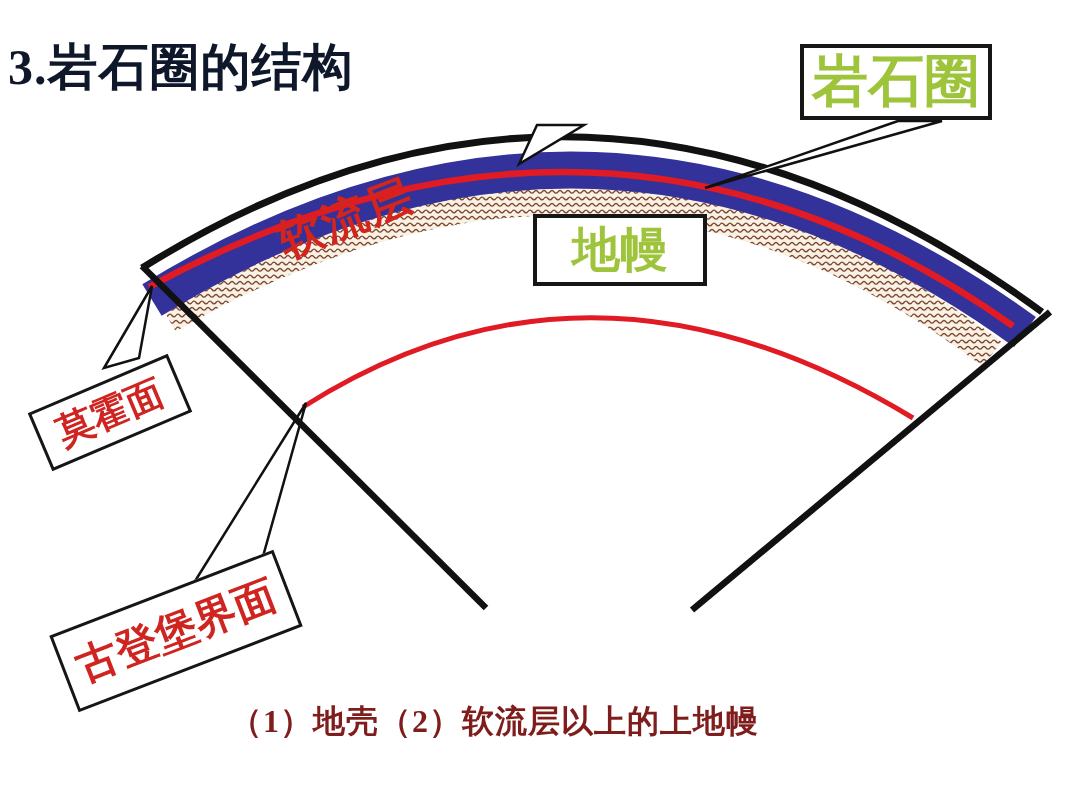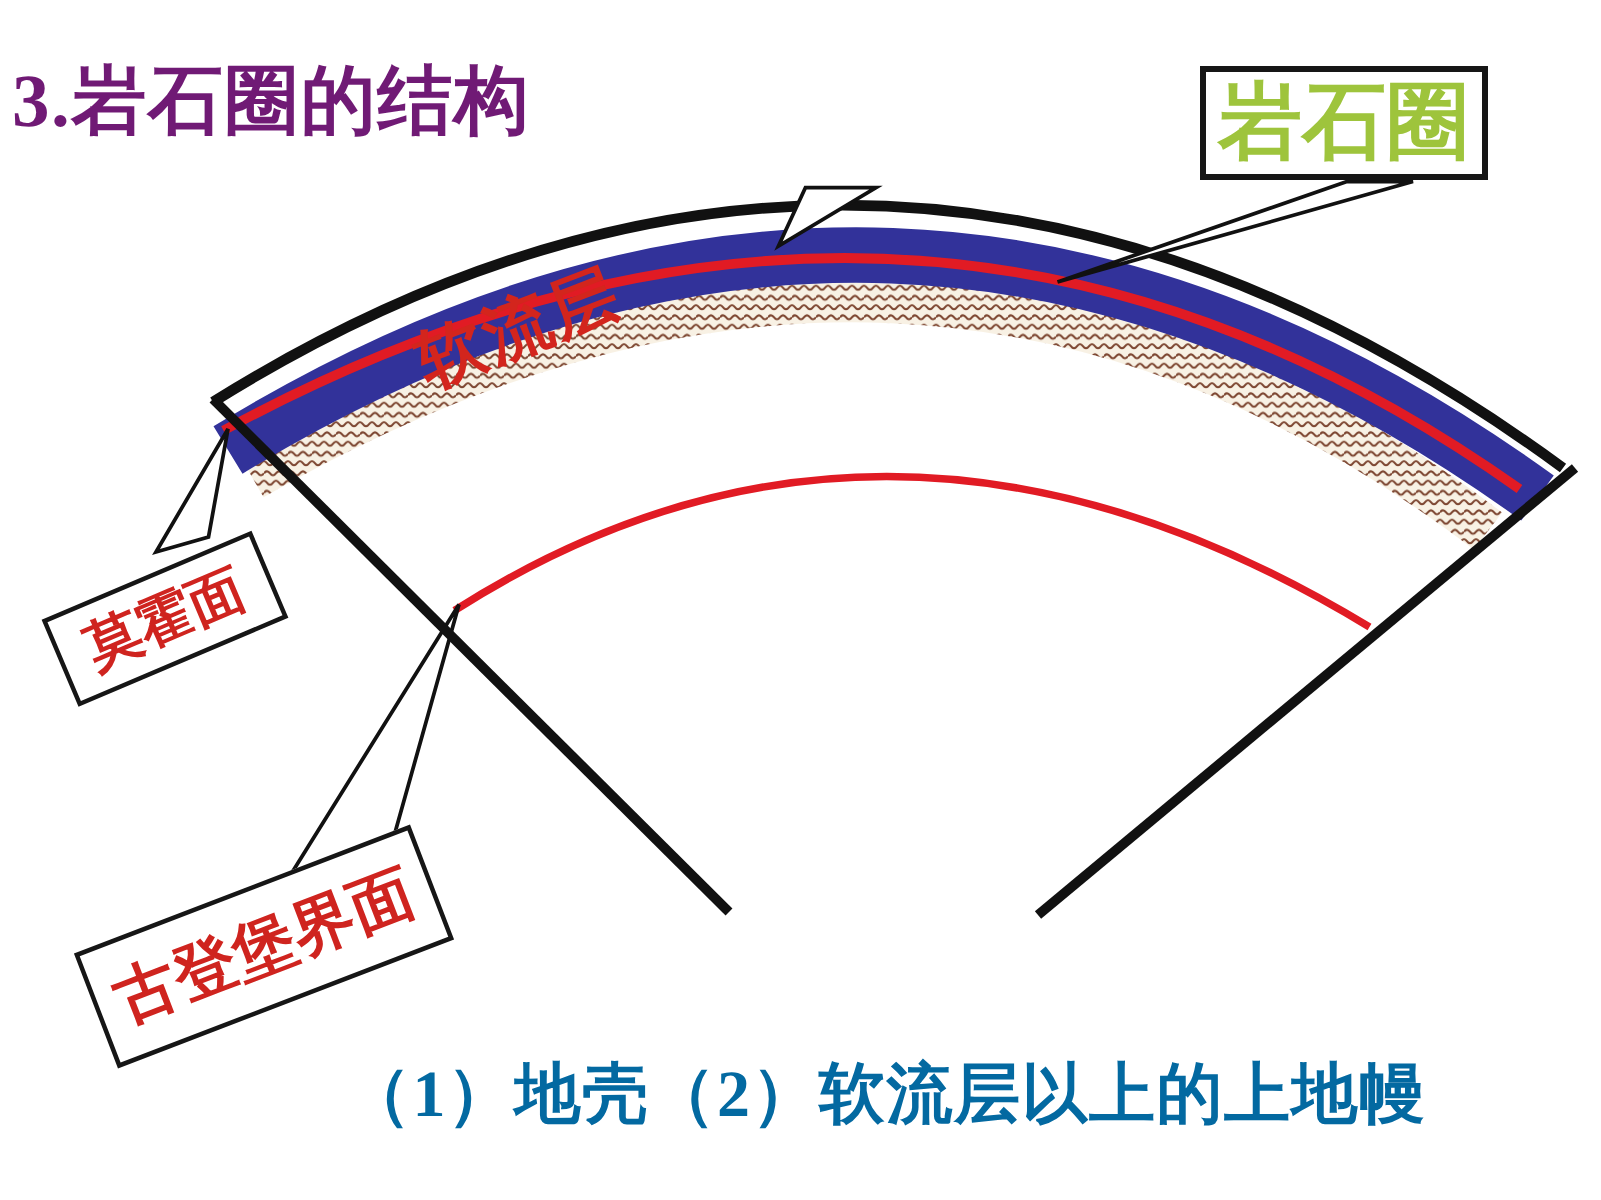"3.岩石圈的结构" .slide-title { color: #701a75 -> #0f172a }
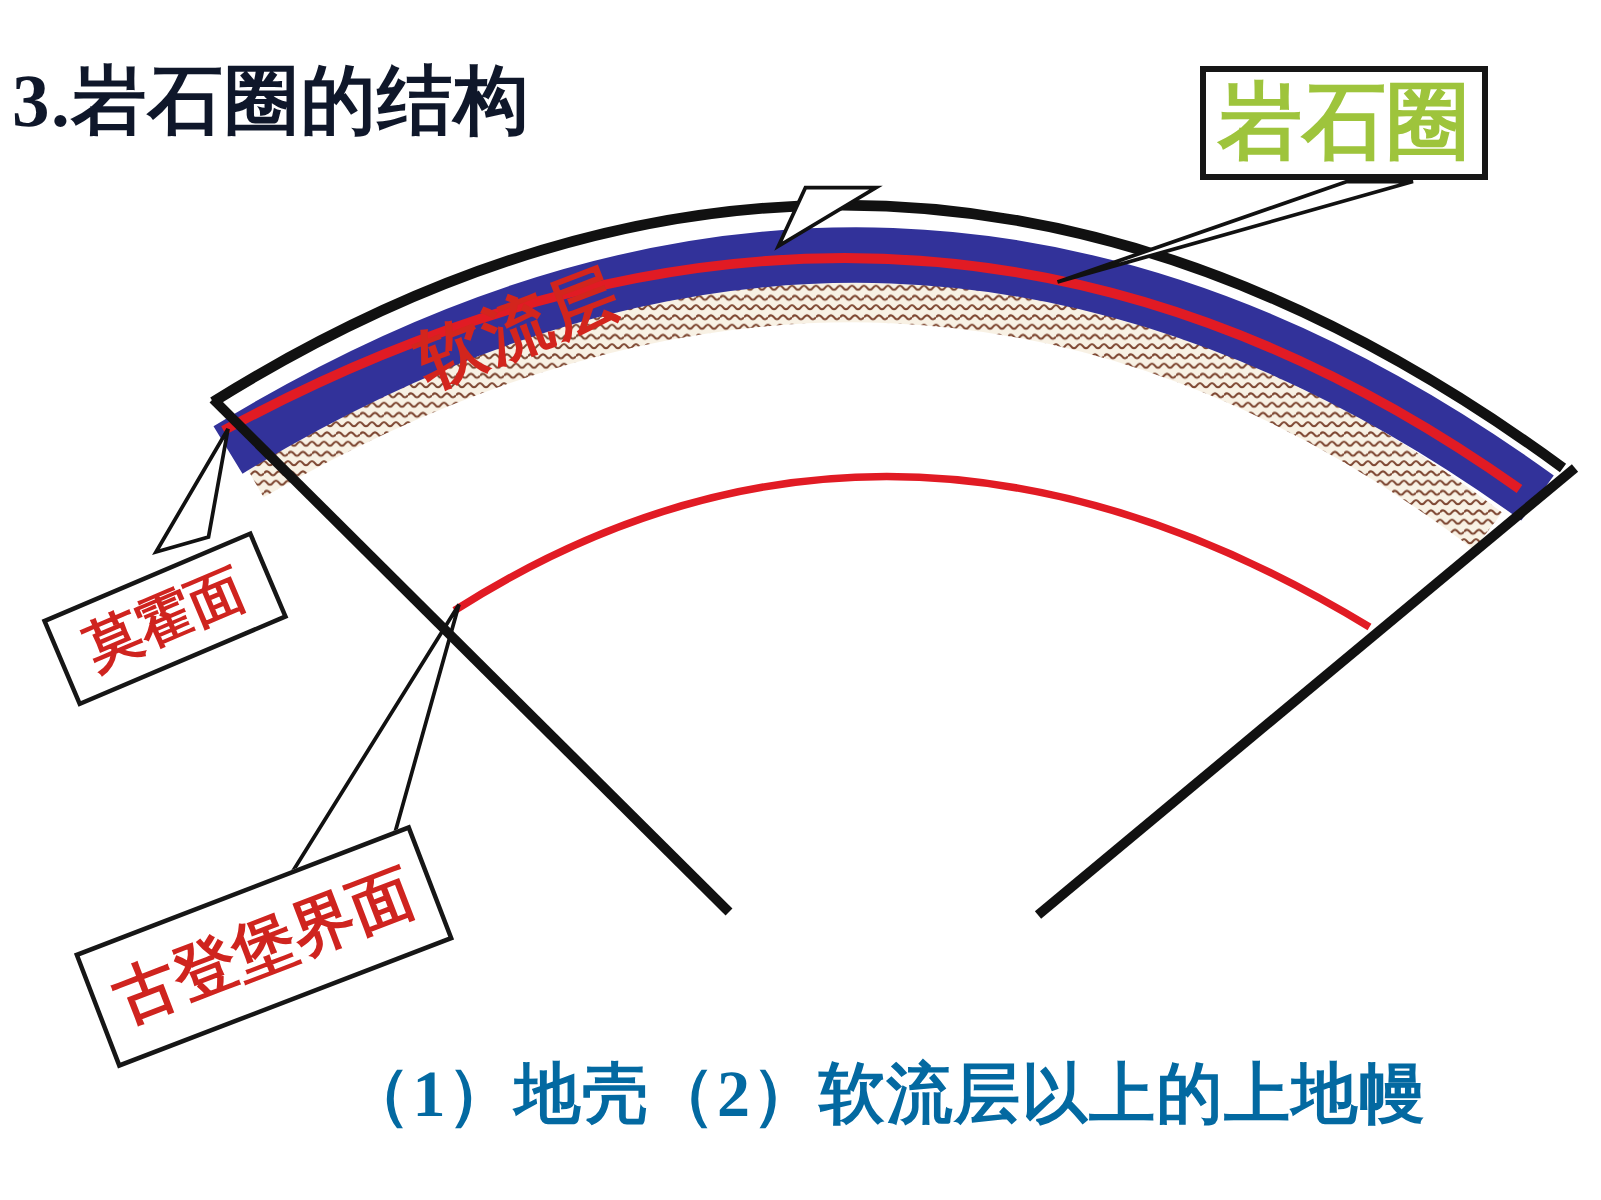"地幔" div.label-box { html: none -> <div> <span>地幔</span> </div> }
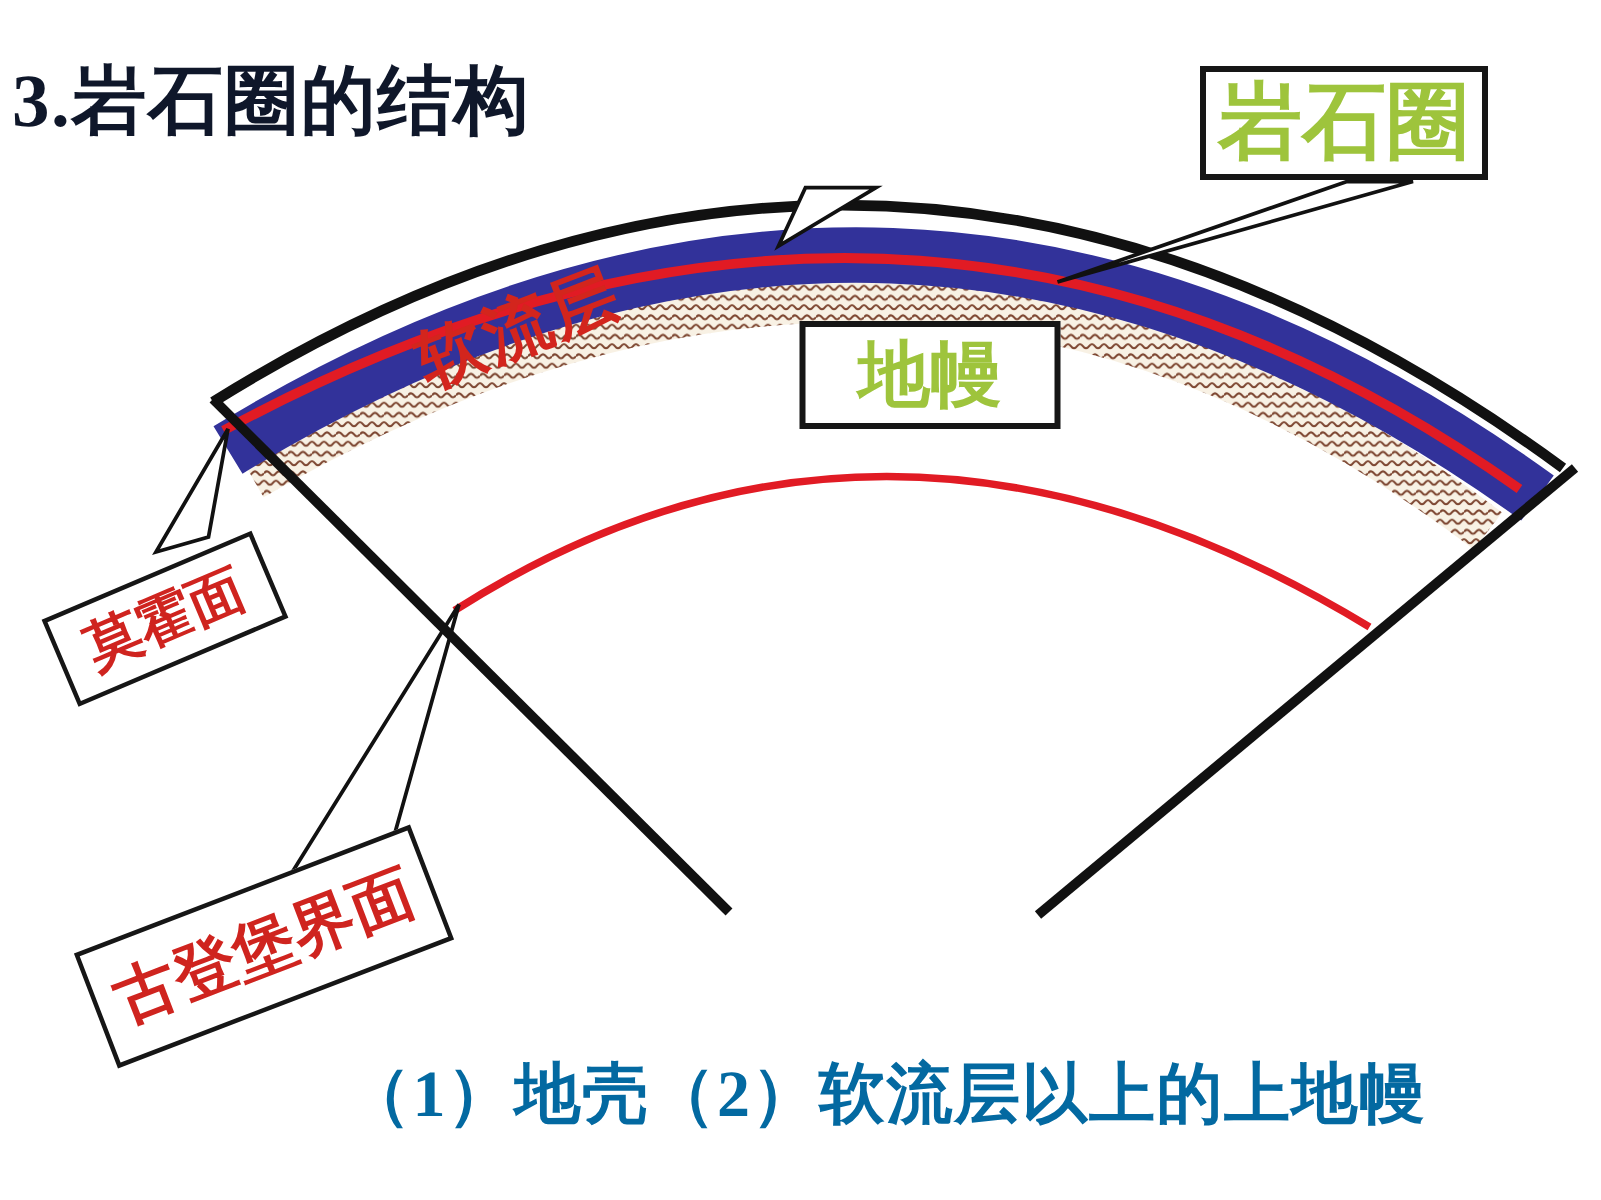"（1）地壳（2）软流层以上的上地幔" .bottom-note { color: #0369a1 -> #7f1d1d; font-size: 44px -> 32px }
